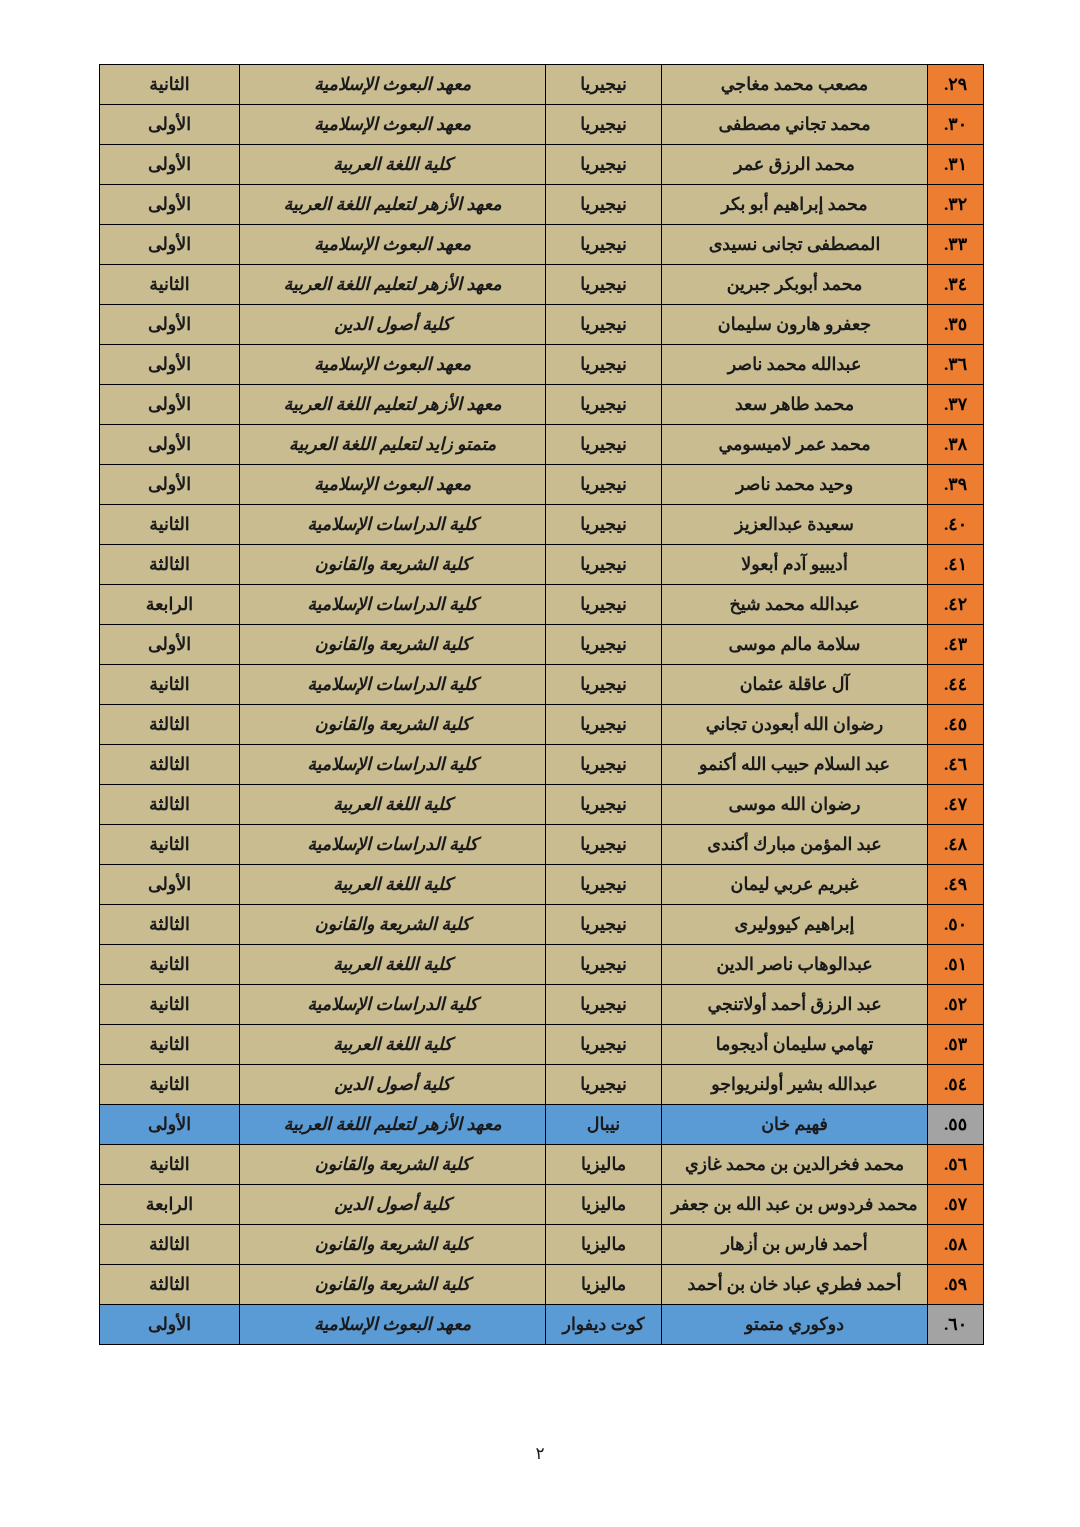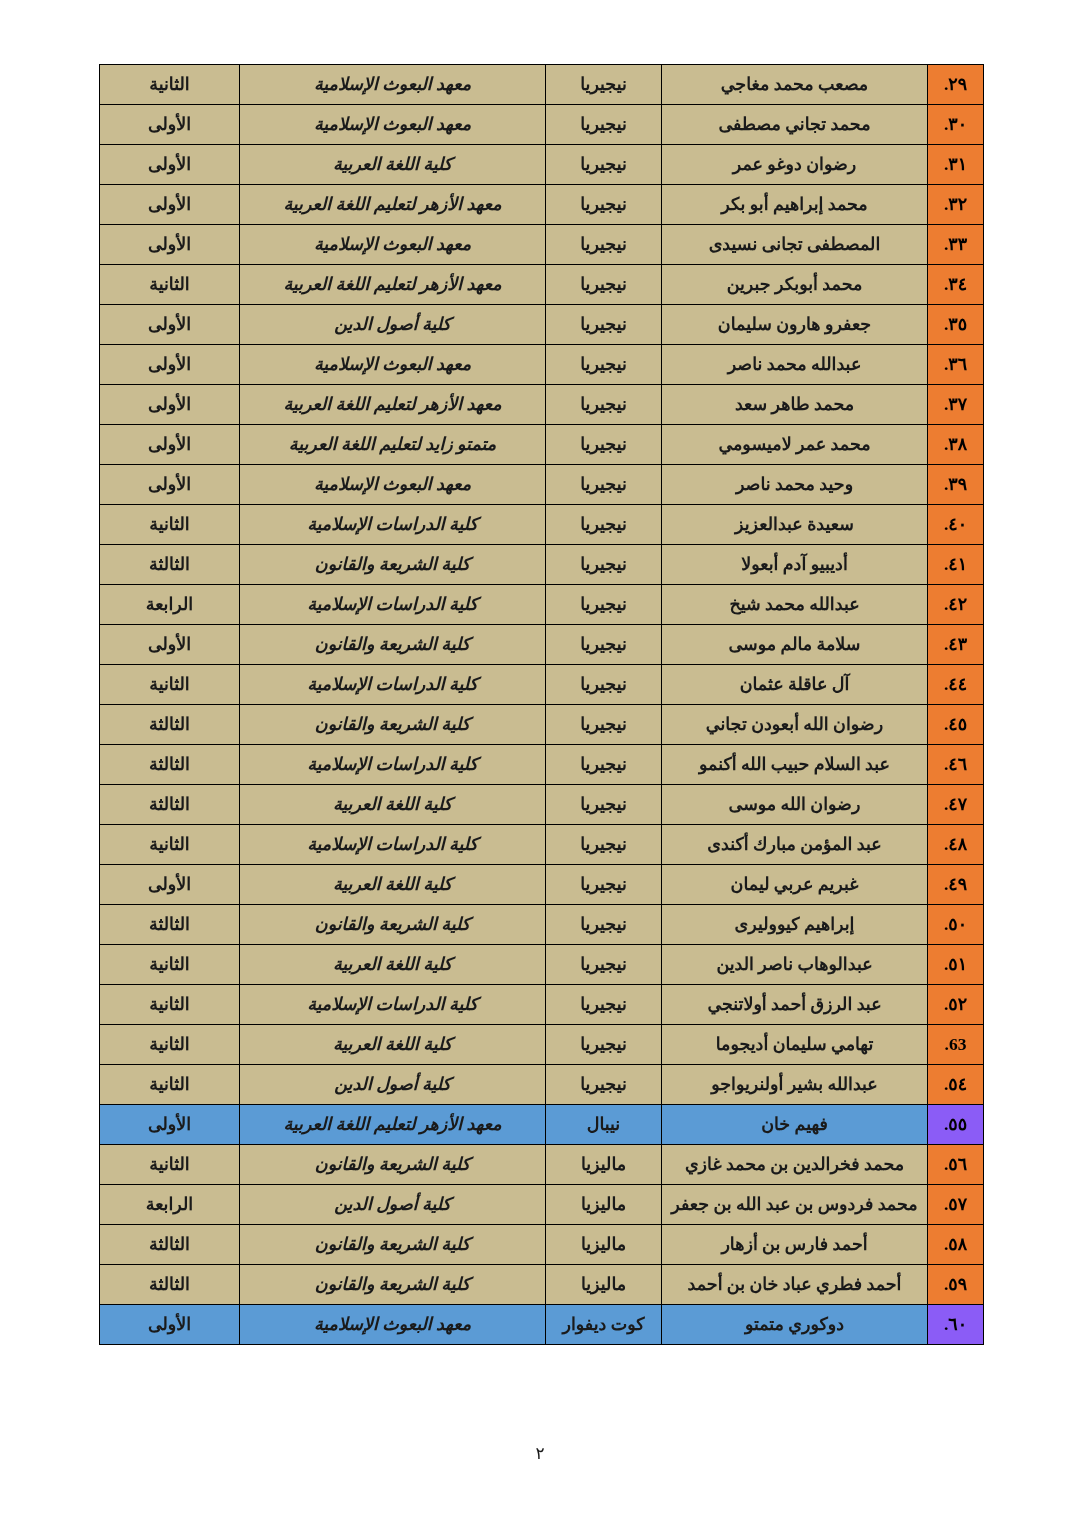"رضوان دوغو عمر" td.name { text: رضوان دوغو -> محمد الرزق }
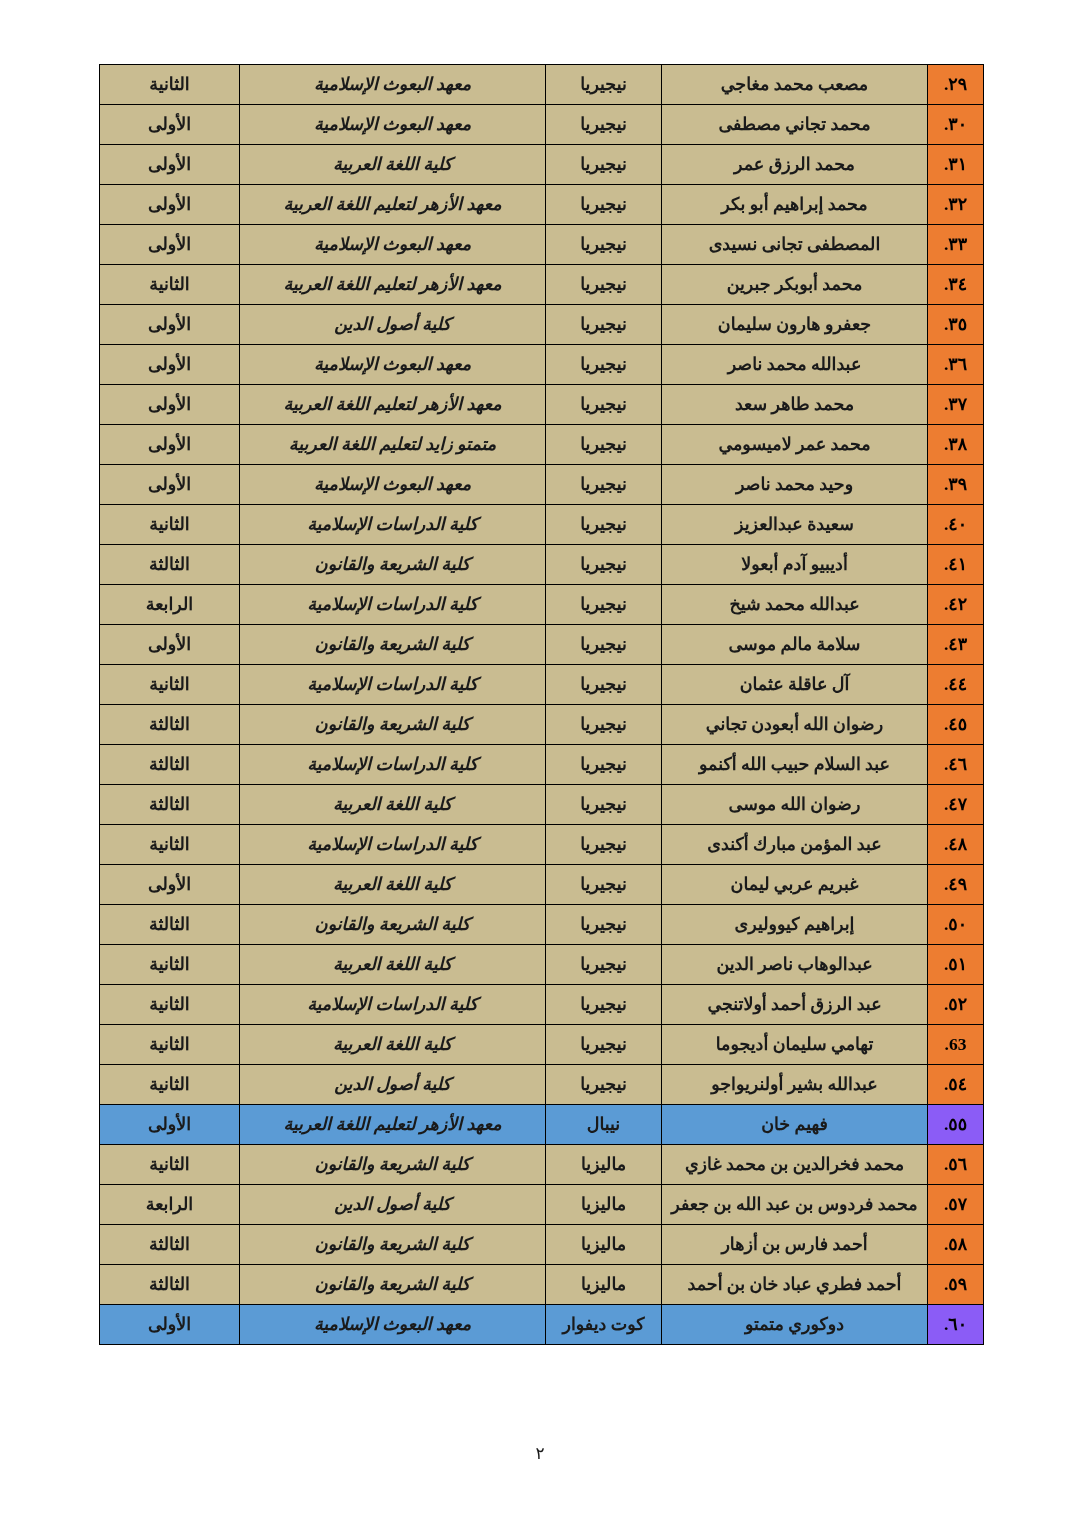"63." td.num { text: 63 -> ٥٣ }
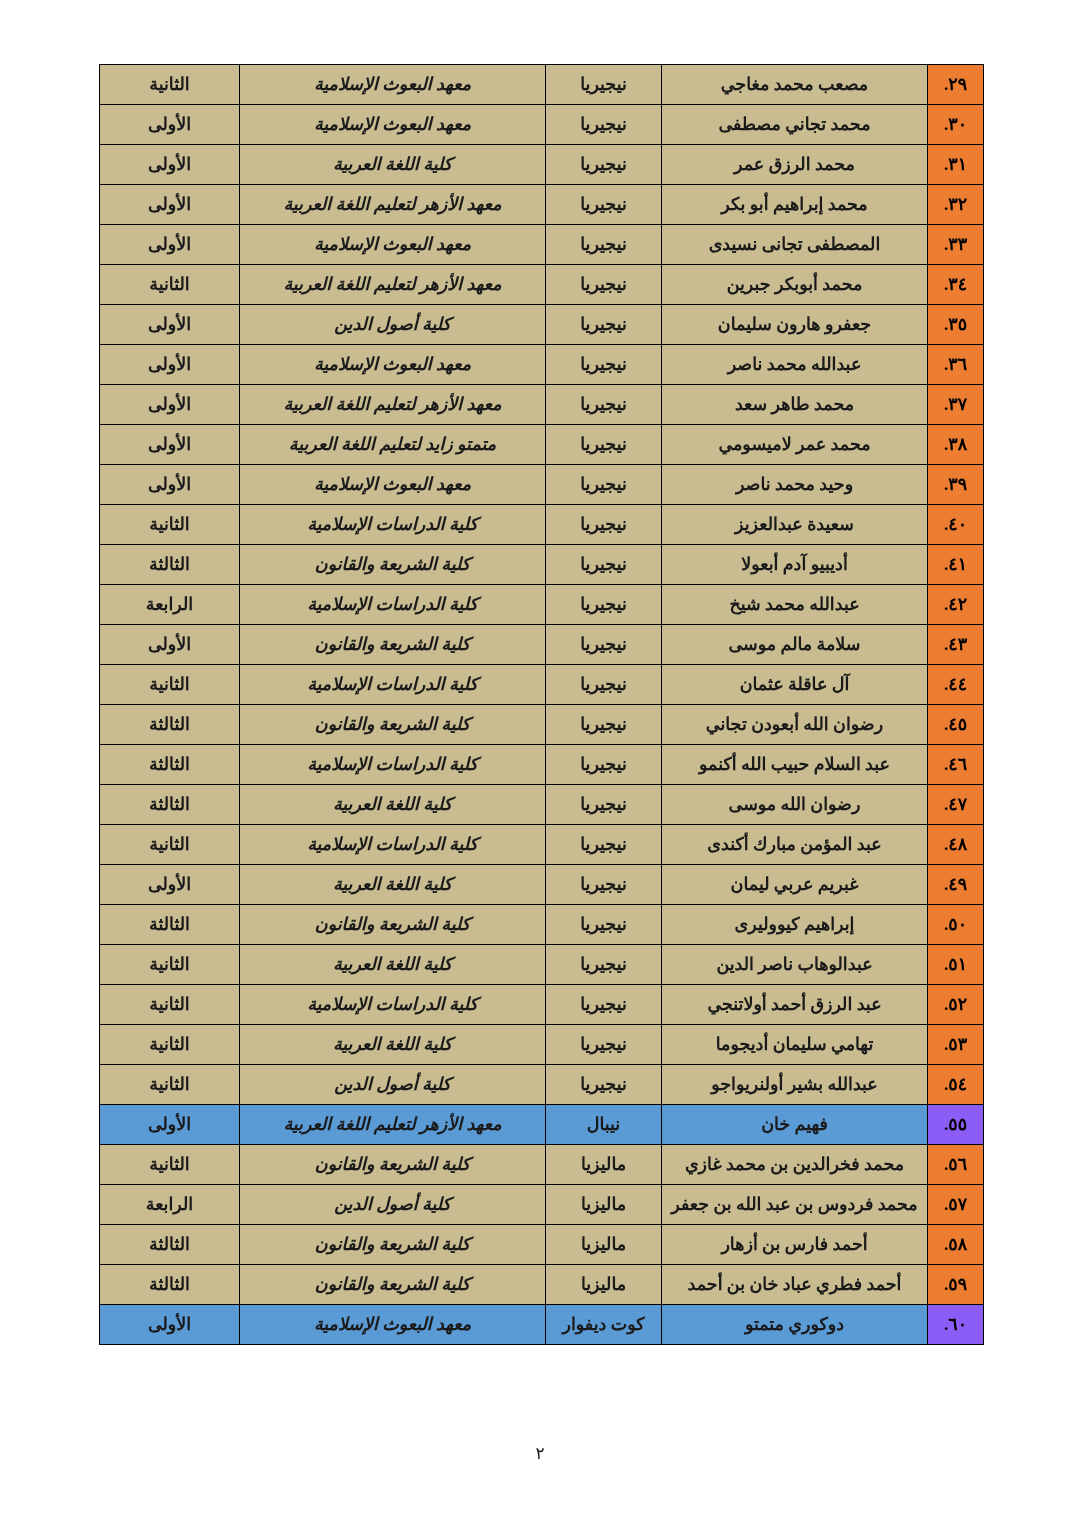"٥٥." tr.hl td.num { background: #8b5cf6 -> #a3a3a3 }
